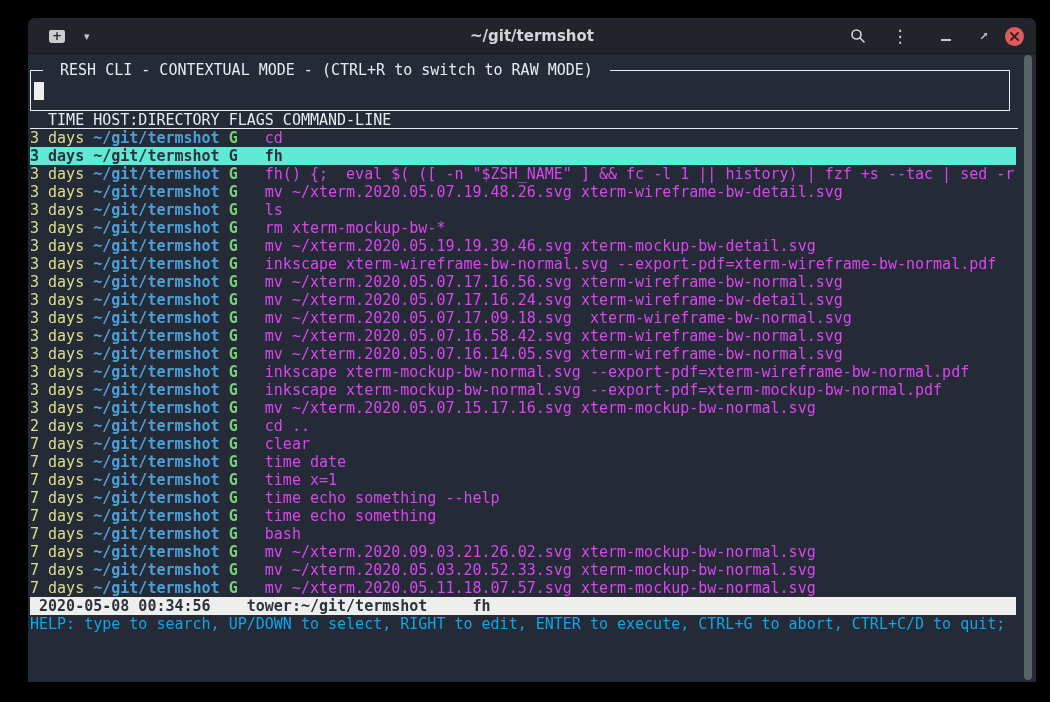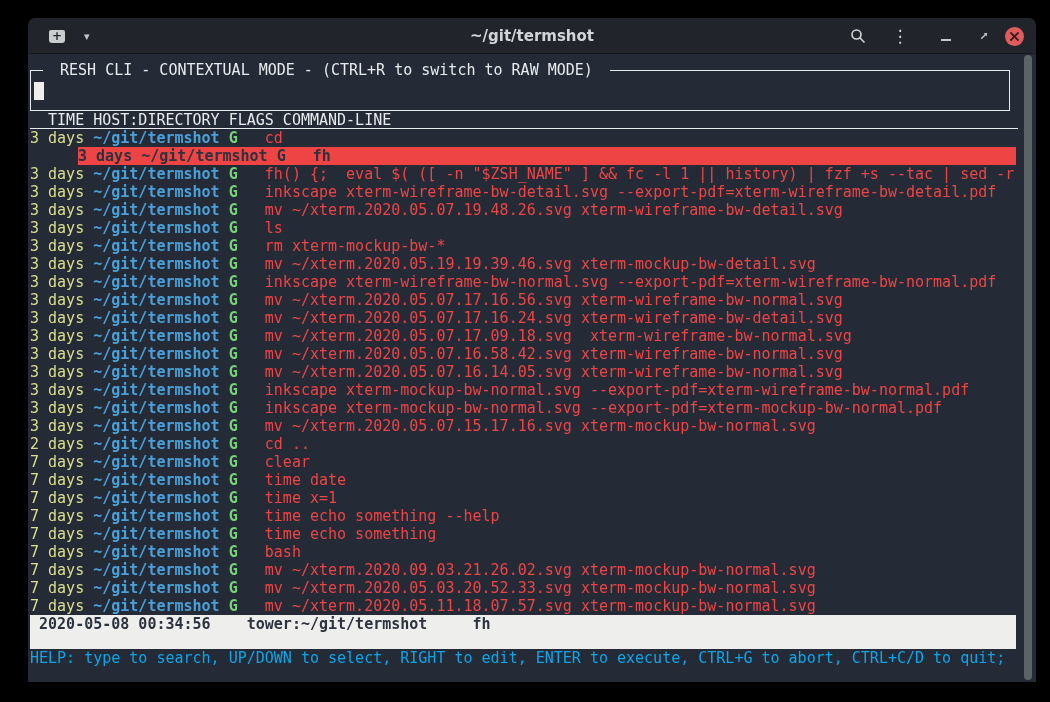"cd" .c-cmd { color: #ef4444 -> #d946ef }
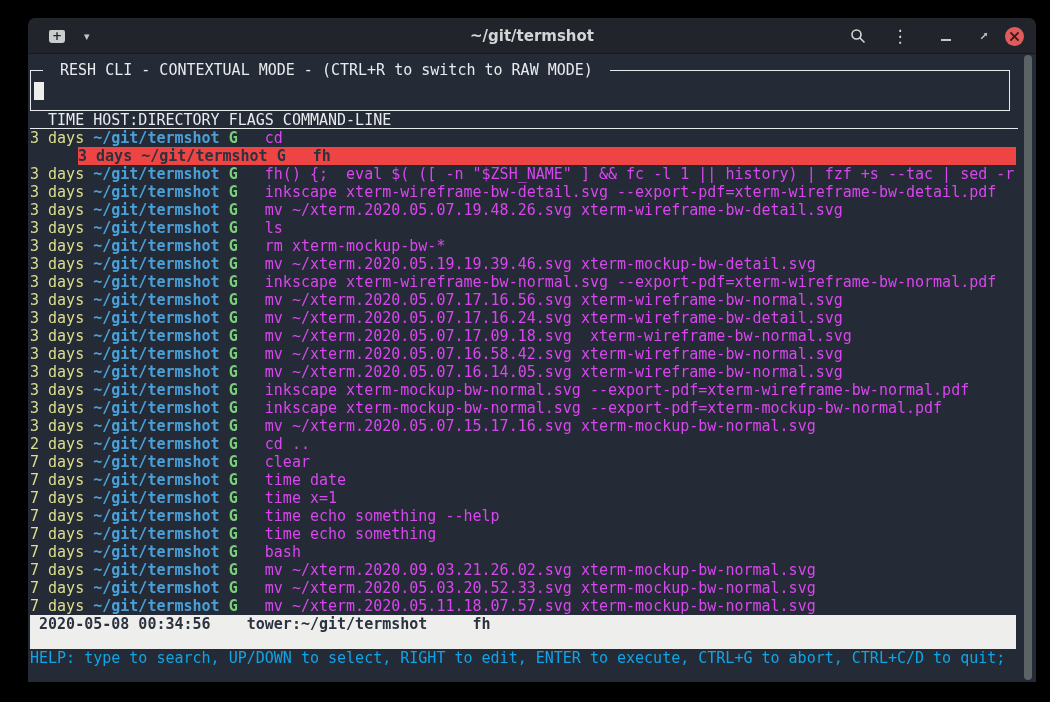"3 days ~/git/termshot G fh" .row.selected { background: #ef4444 -> #5eead4; margin-left: 48px -> none }
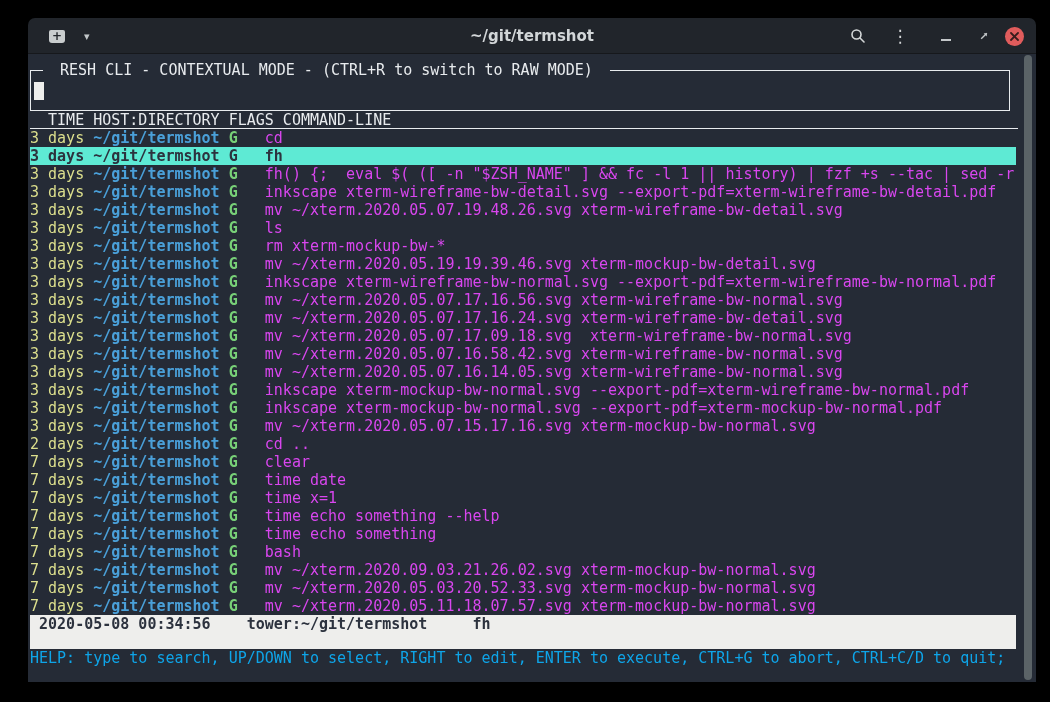"3 days ~/git/termshot G inkscape xterm-wireframe-bw-detail.svg" div.row { html: <div><span>3 days</span> <span>~/git/termshot</span> <span>G</span> <span>inkscape xterm-wireframe-bw-detail.svg --export-pdf=xterm-wireframe-bw-detail.pdf</span></div> -> none }
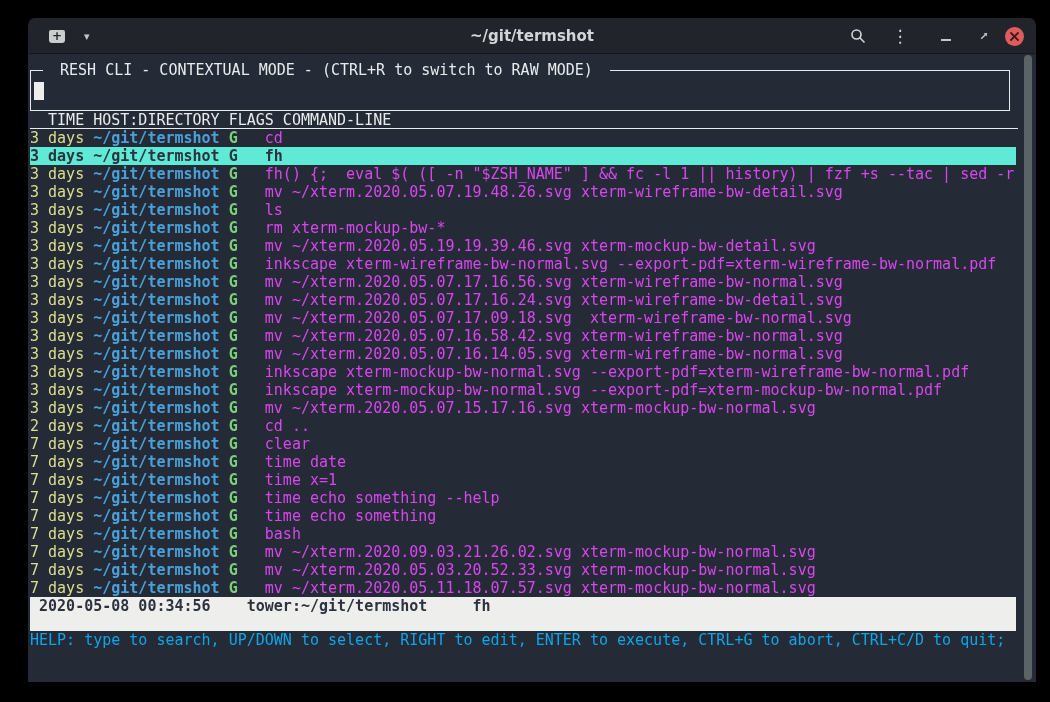"2020-05-08 00:34:56 tower:~/git/termshot" .status-line { height: 34px -> 18px }
